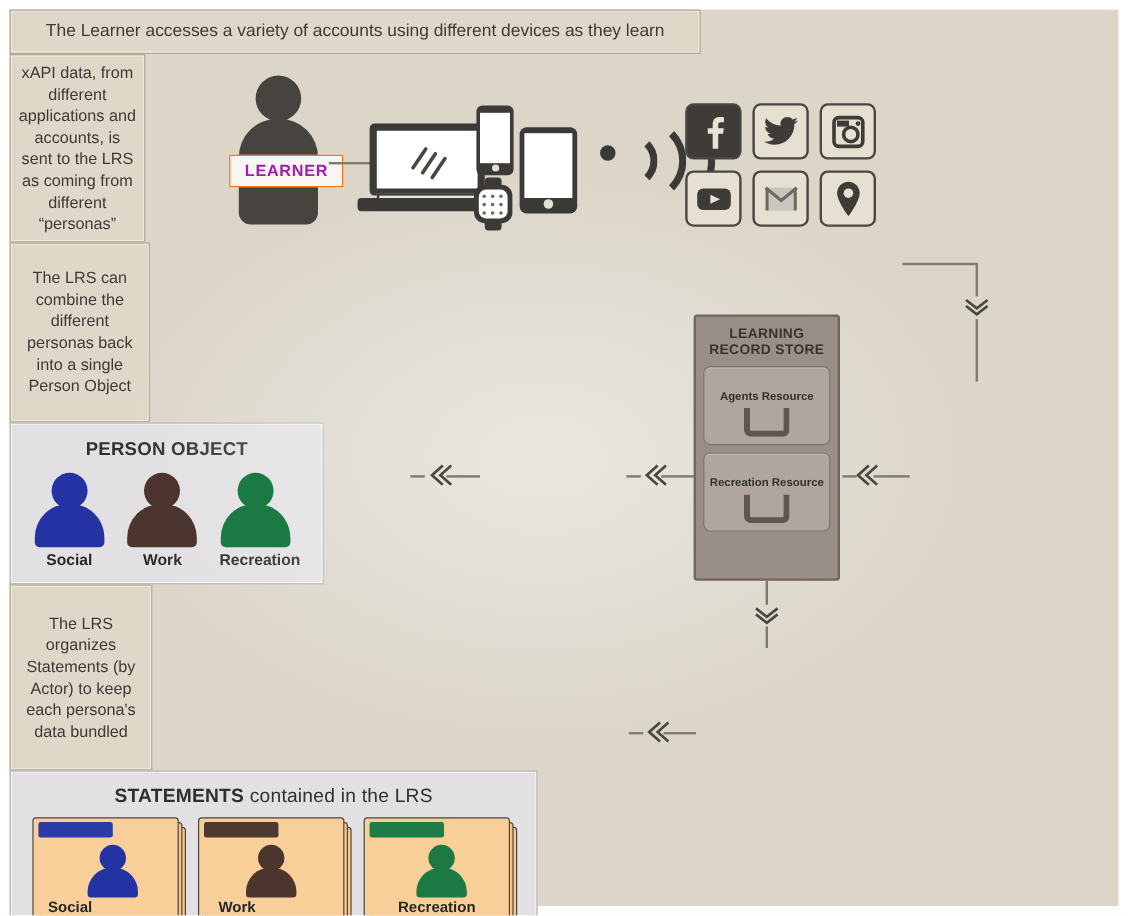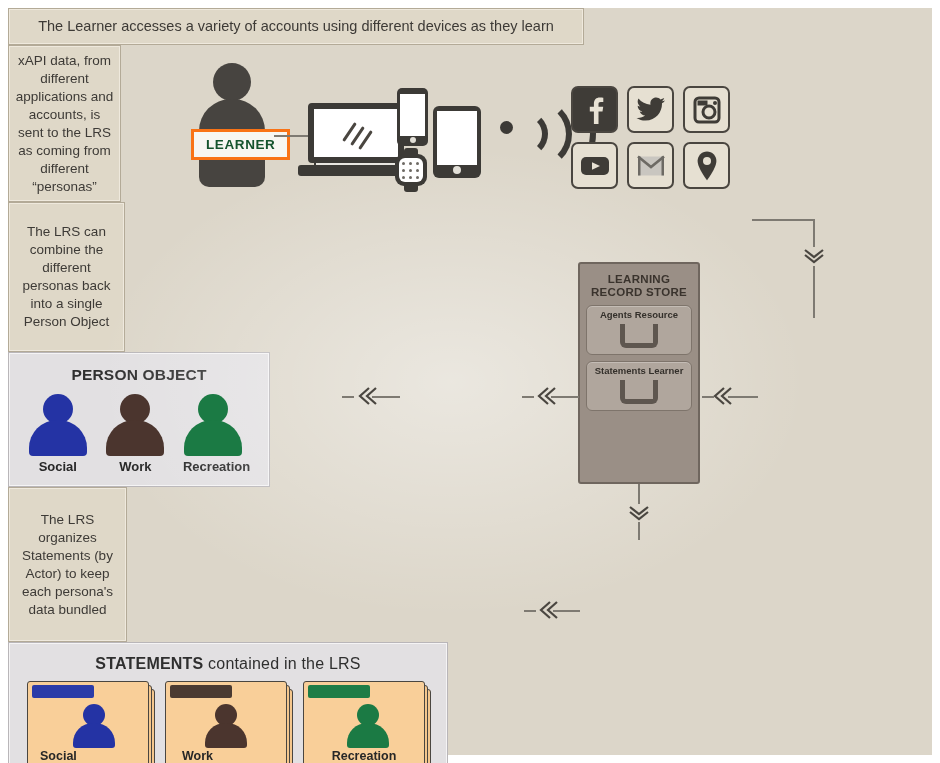"LEARNER" .learner-tag { border: 3px solid #f97316 -> 1px solid #f97316; color: #14532d -> #a21caf }
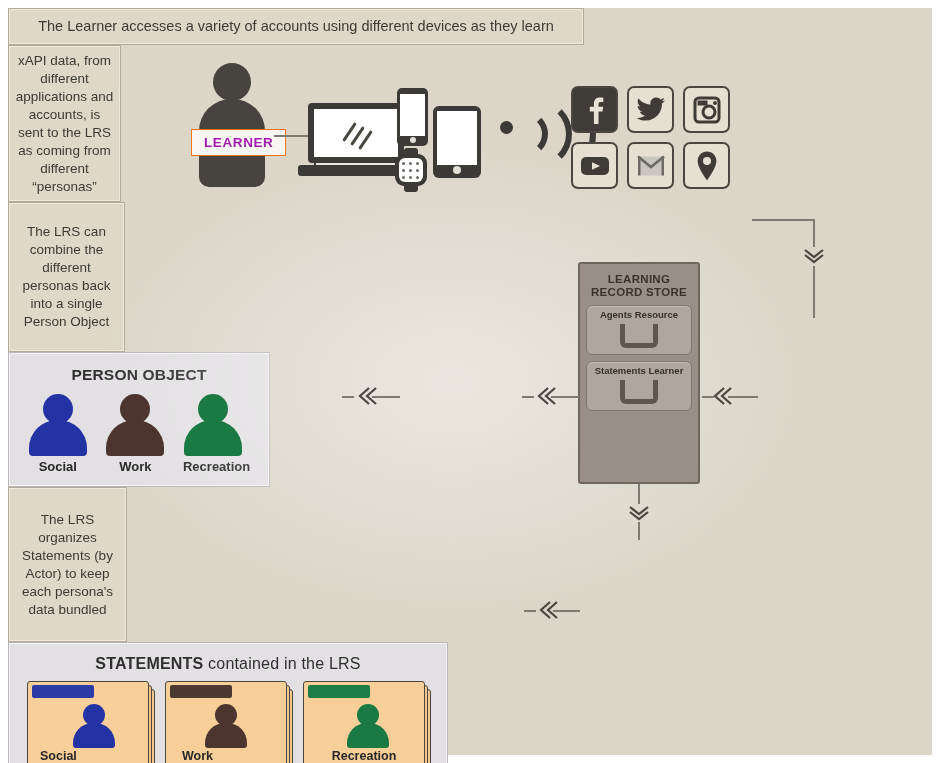"Agents Resource" .lrs-card { padding: 3px 2px 6px 2px -> 19px 2px 6px 2px }
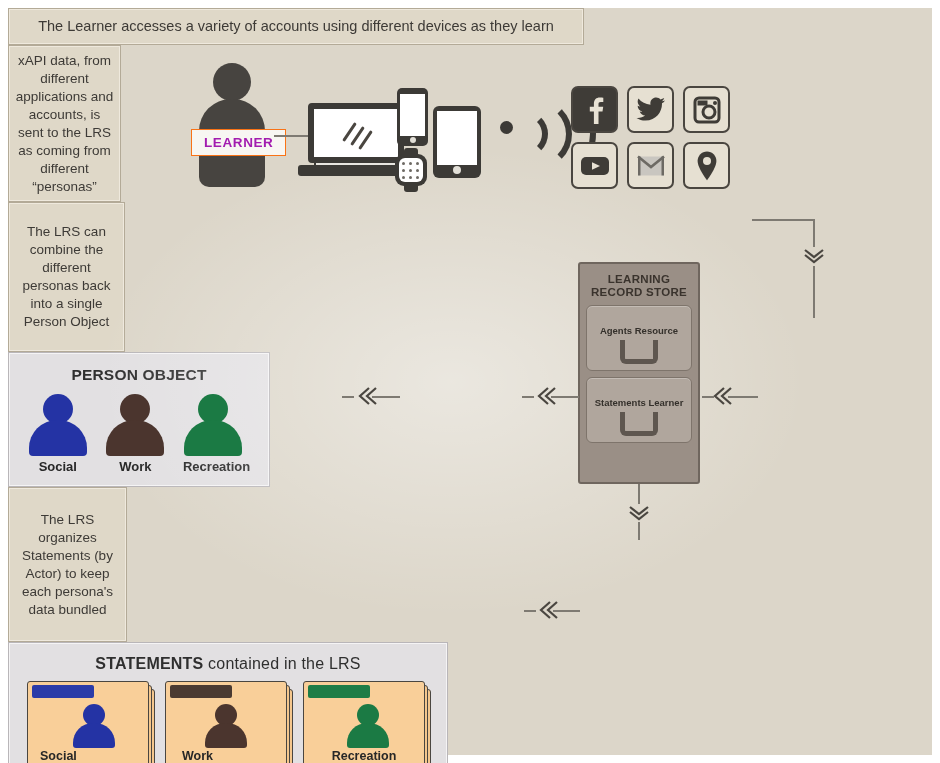"Statements Learner" span.cap { text: Statements Learner -> Recreation Resource }
